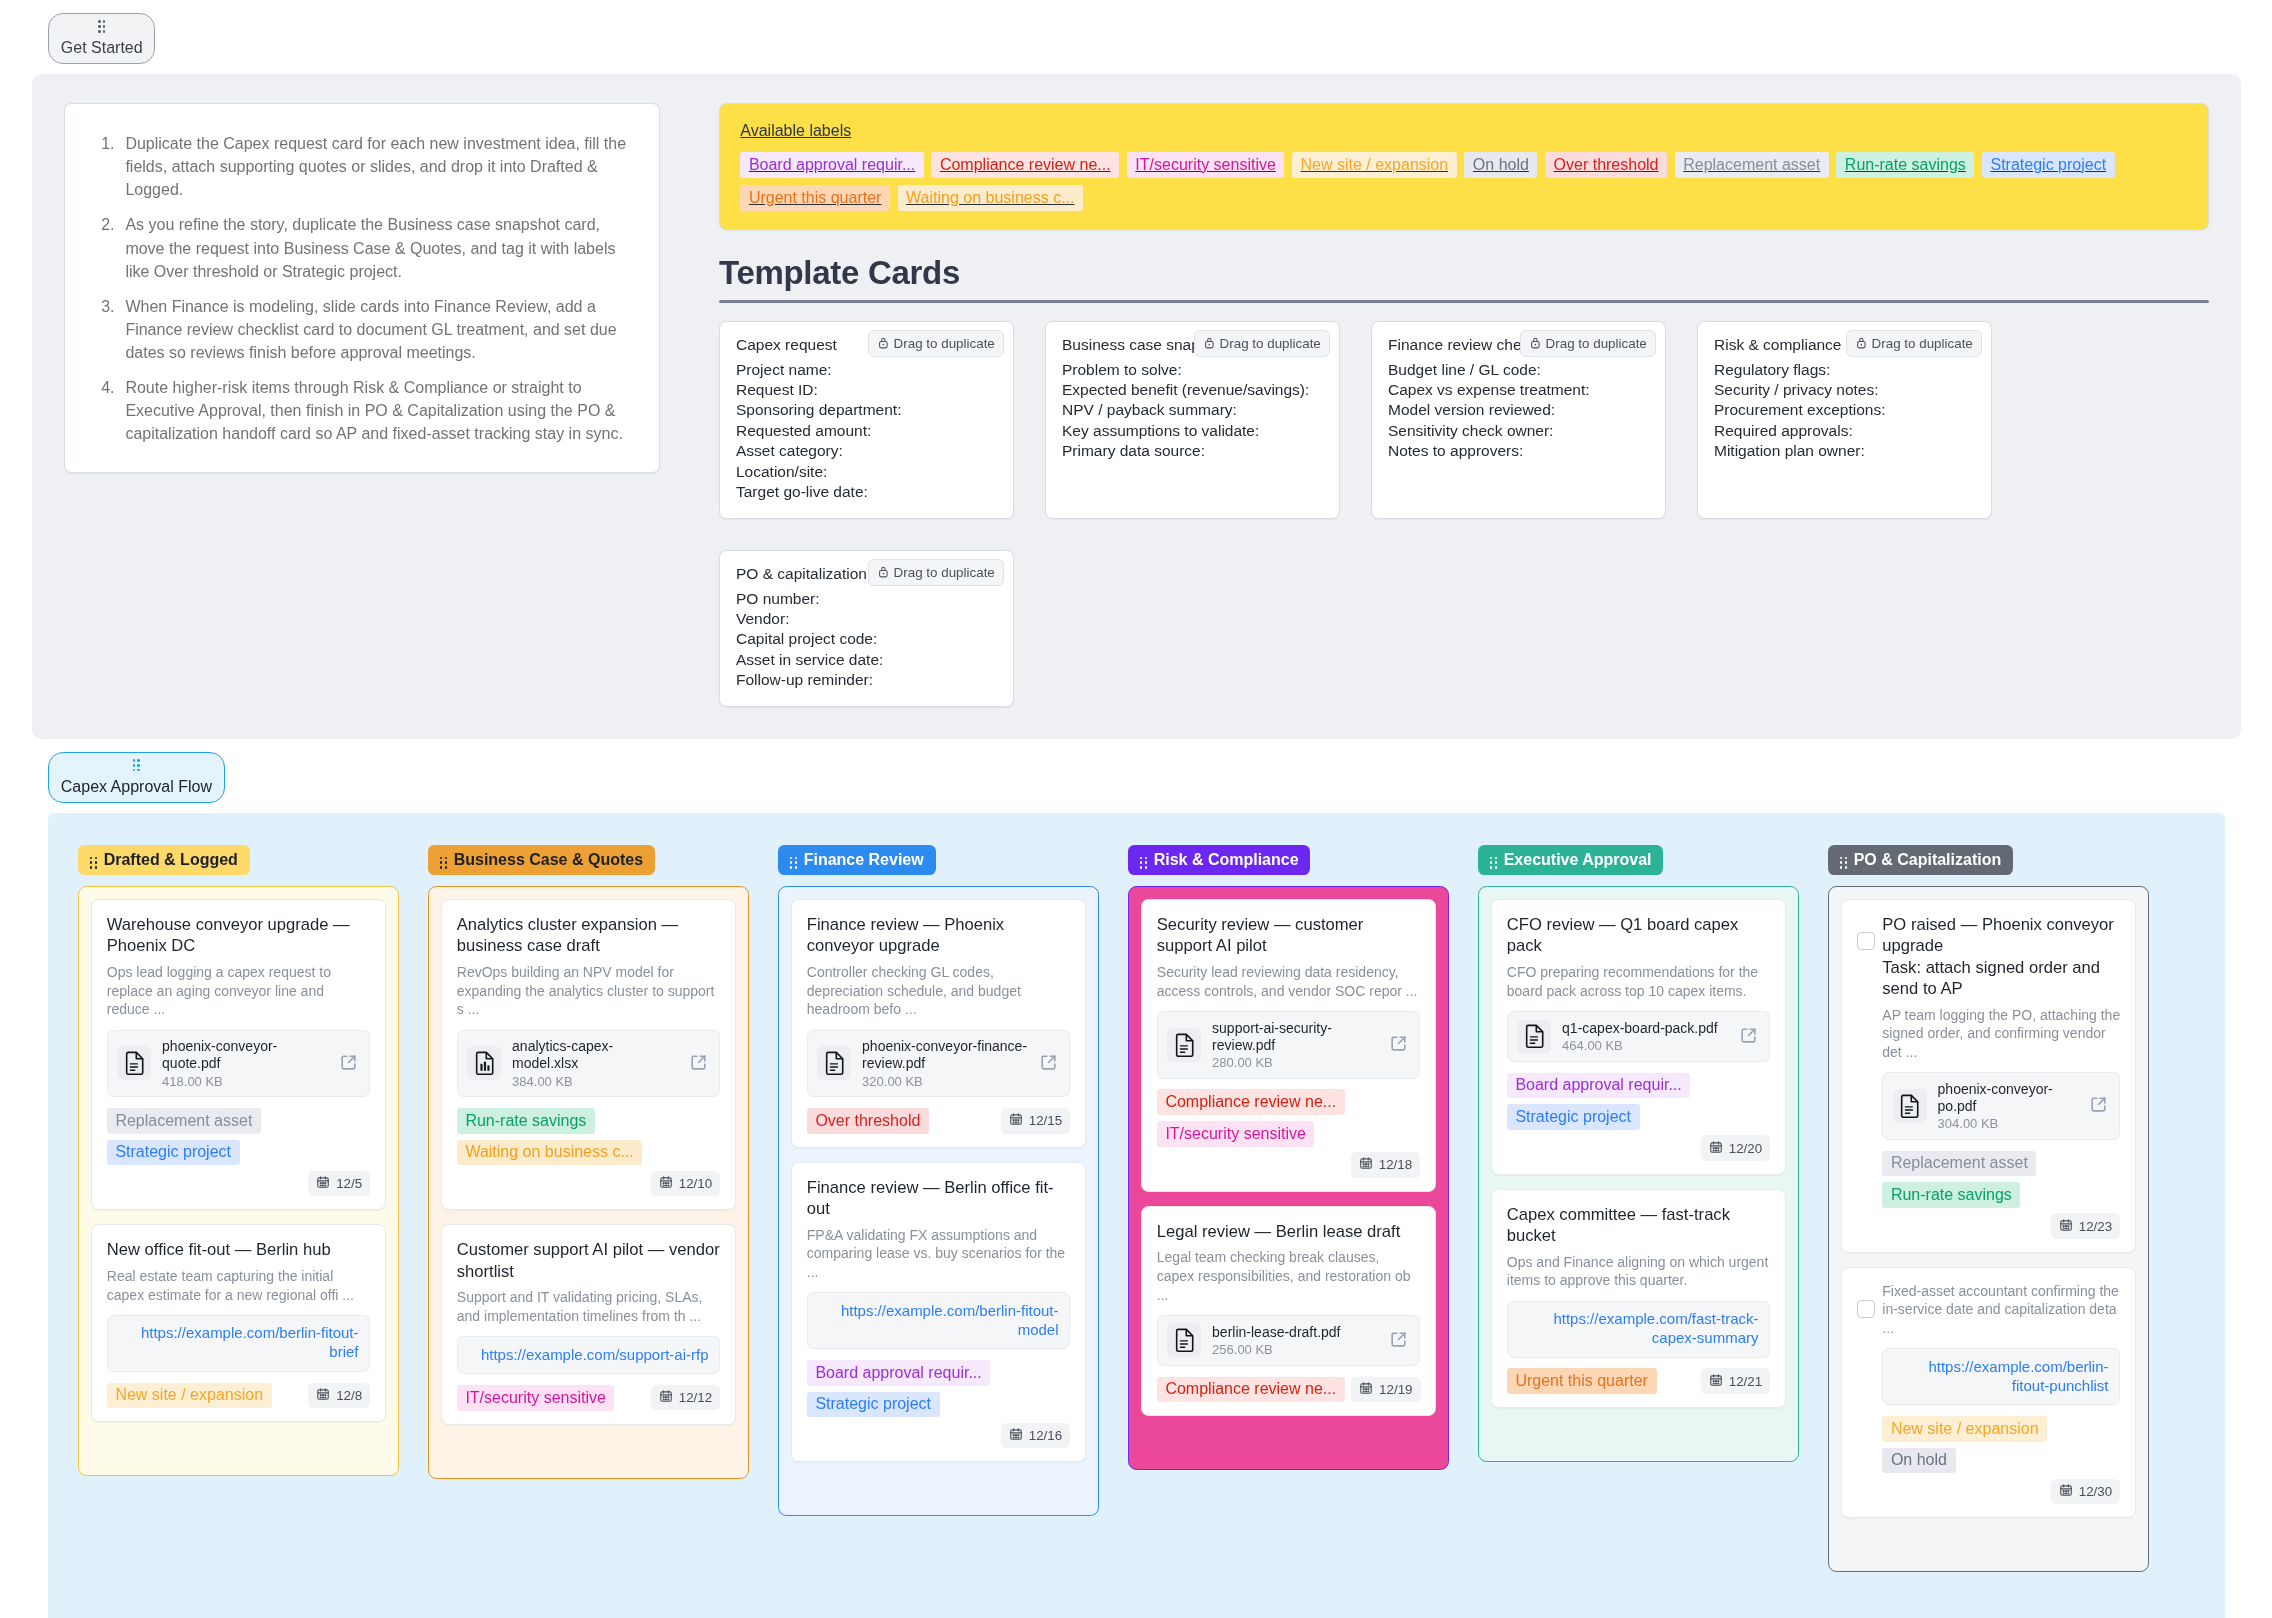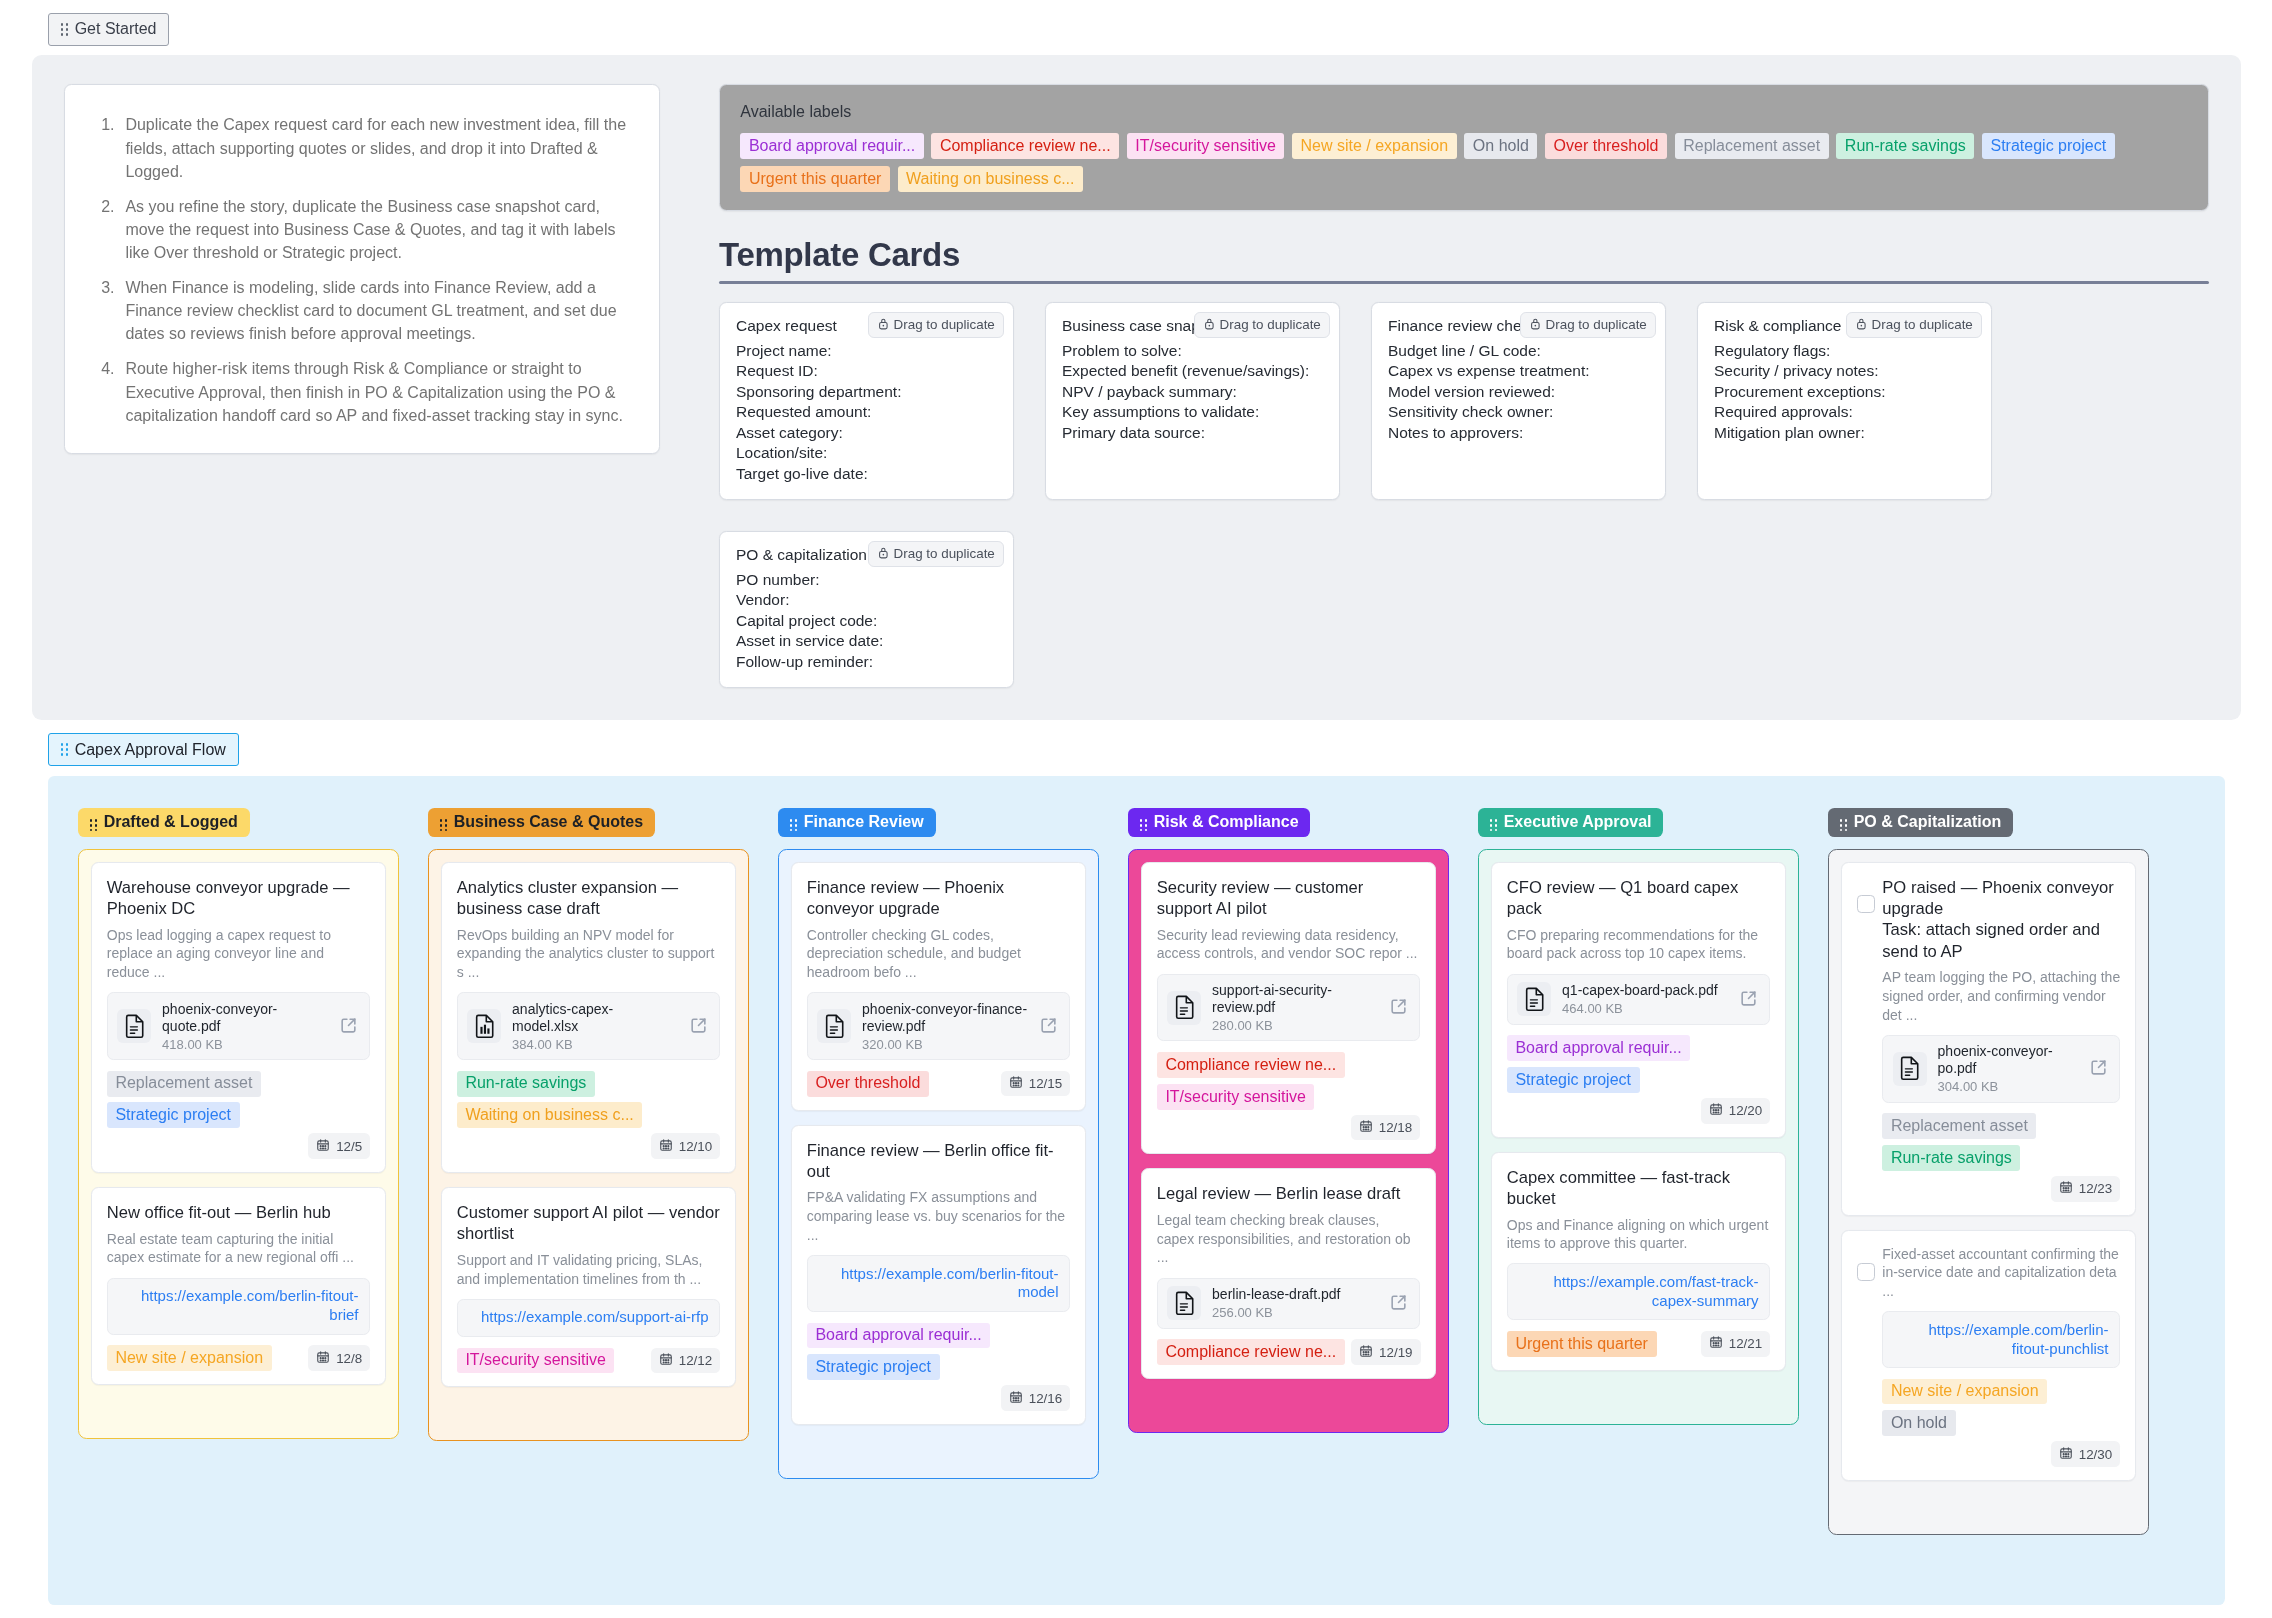"Get Started" .sect-tab { border-radius: 3px -> 15px; flex-direction: none -> column }
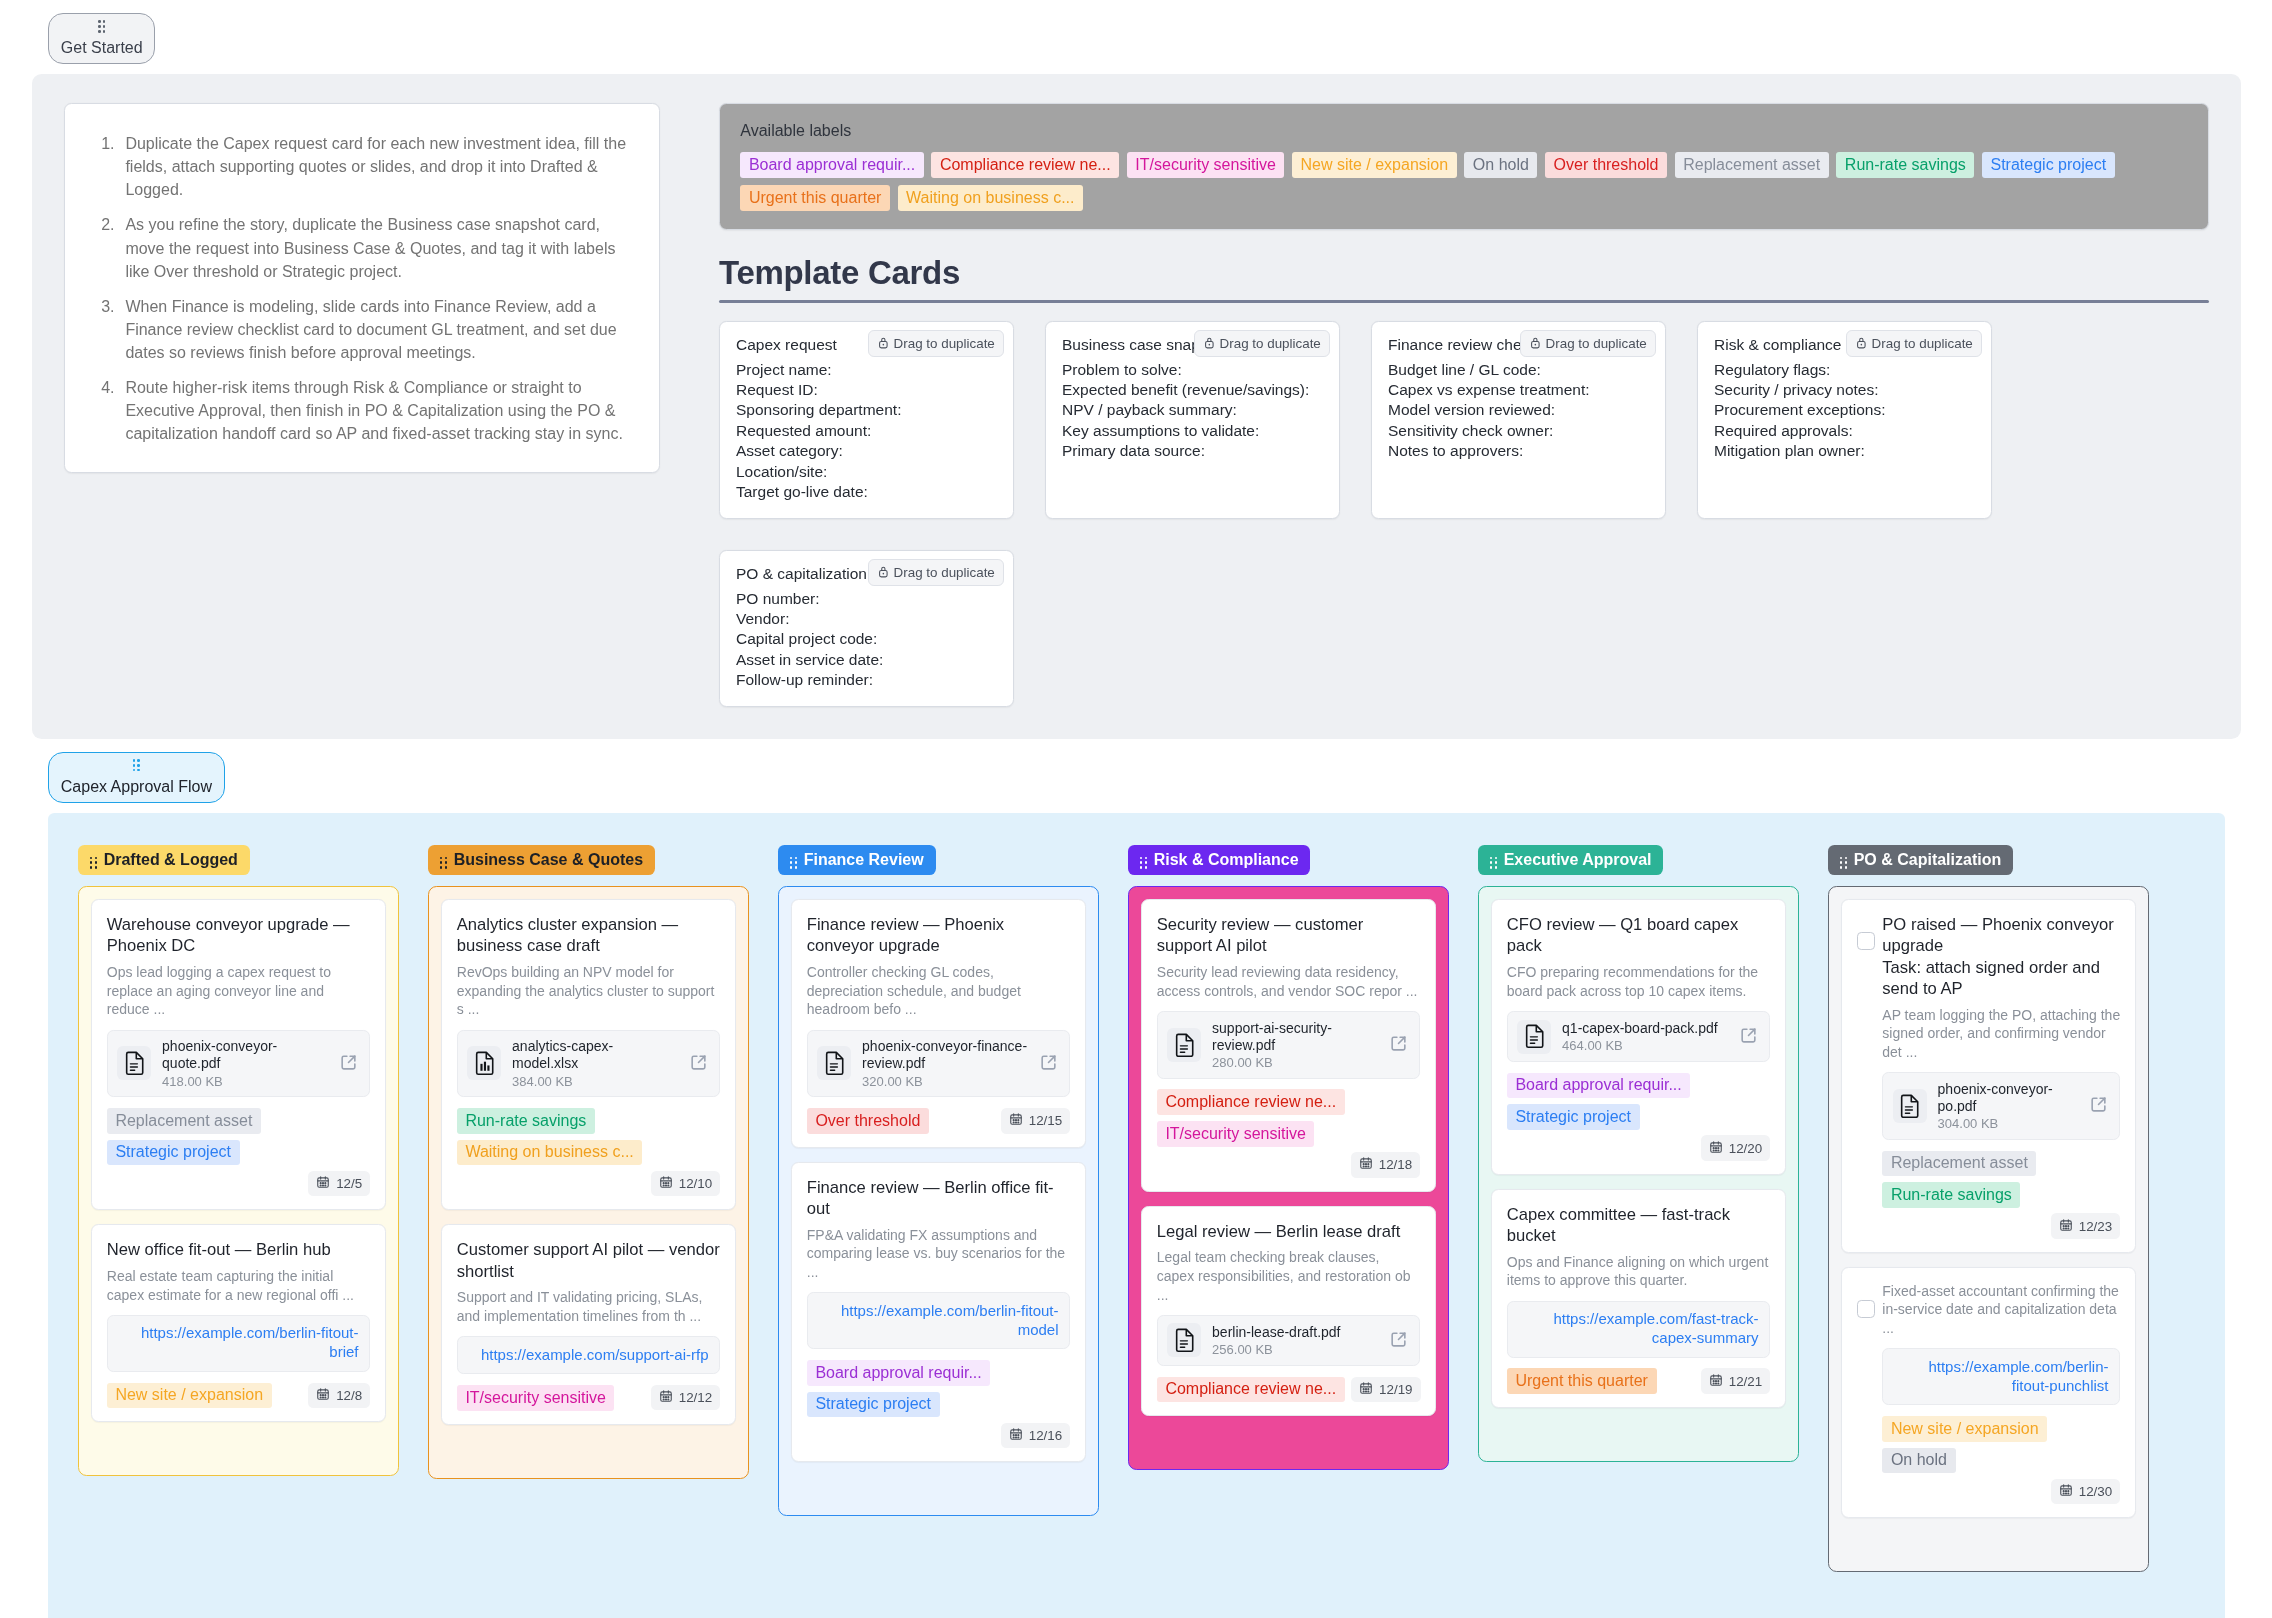"Available labels" .labels-card { background: #a3a3a3 -> #fde047; text-decoration: none -> underline }
